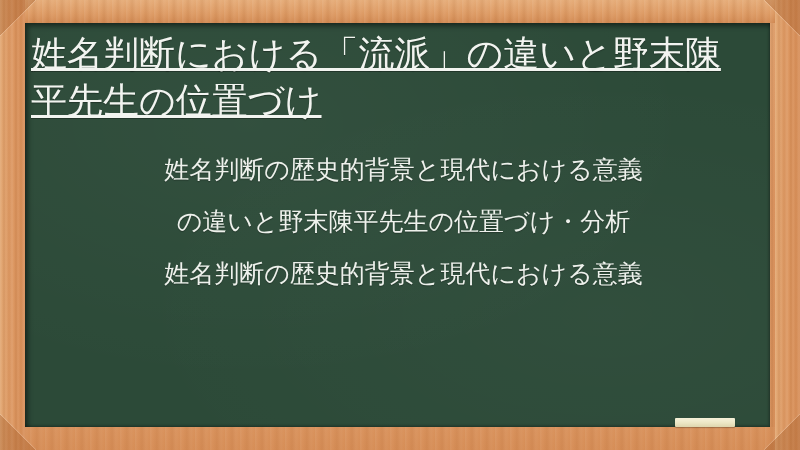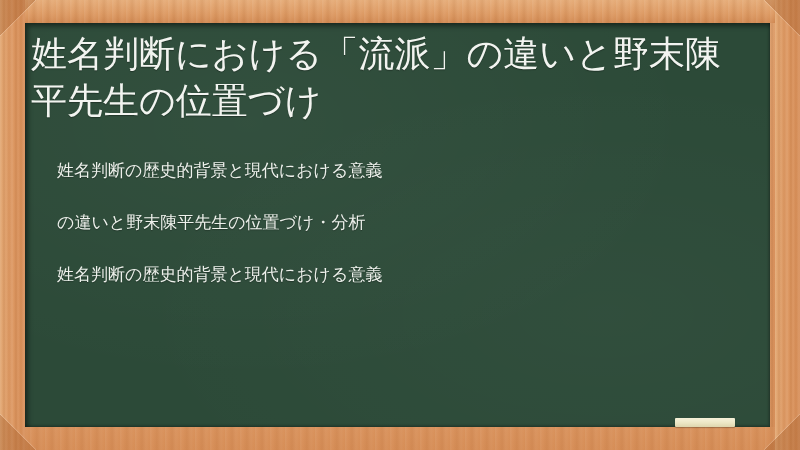"姓名判断における「流派」の違いと野末陳平先生の位置づけ" .title { text-decoration: none -> underline }
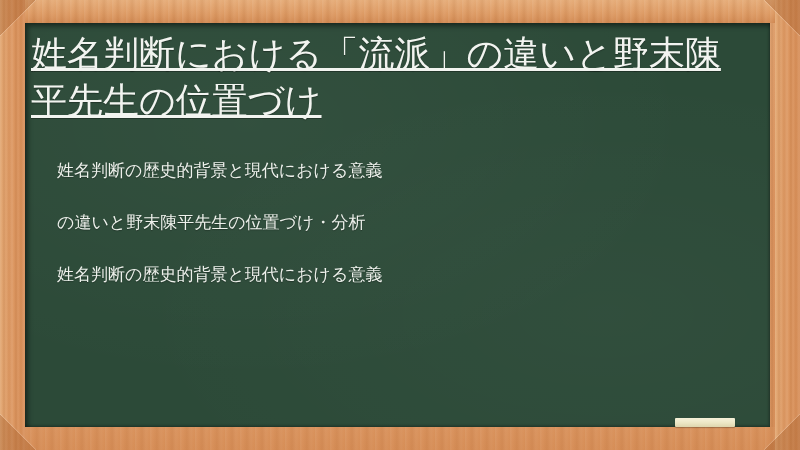"姓名判断の歴史的背景と現代における意義" .topic { font-size: 17px -> 25px; text-align: none -> center }
